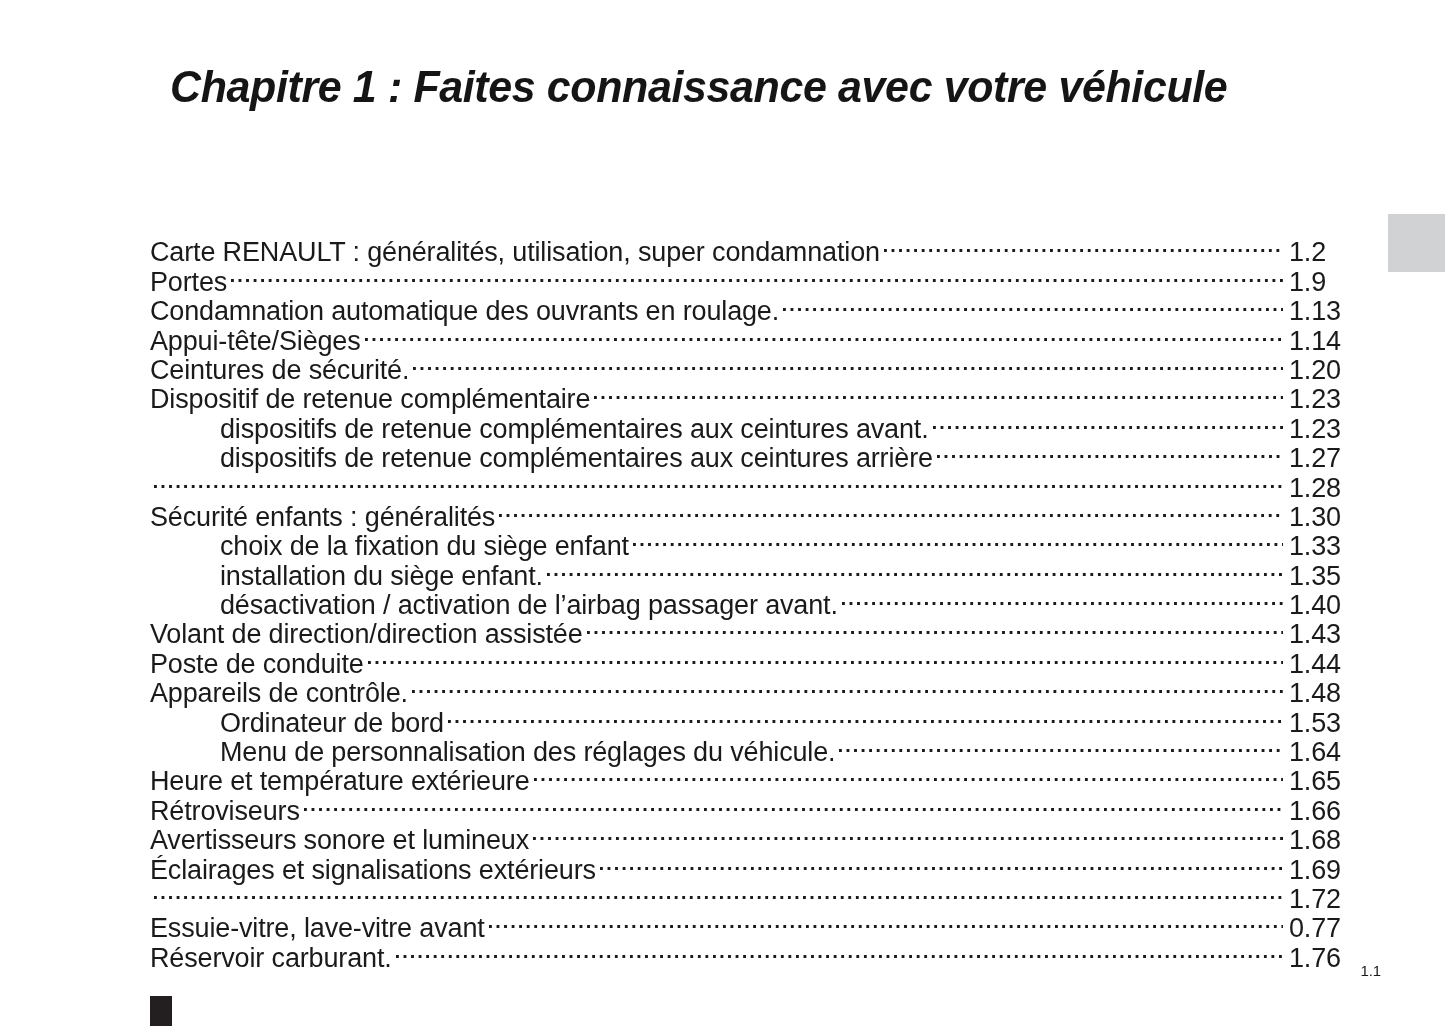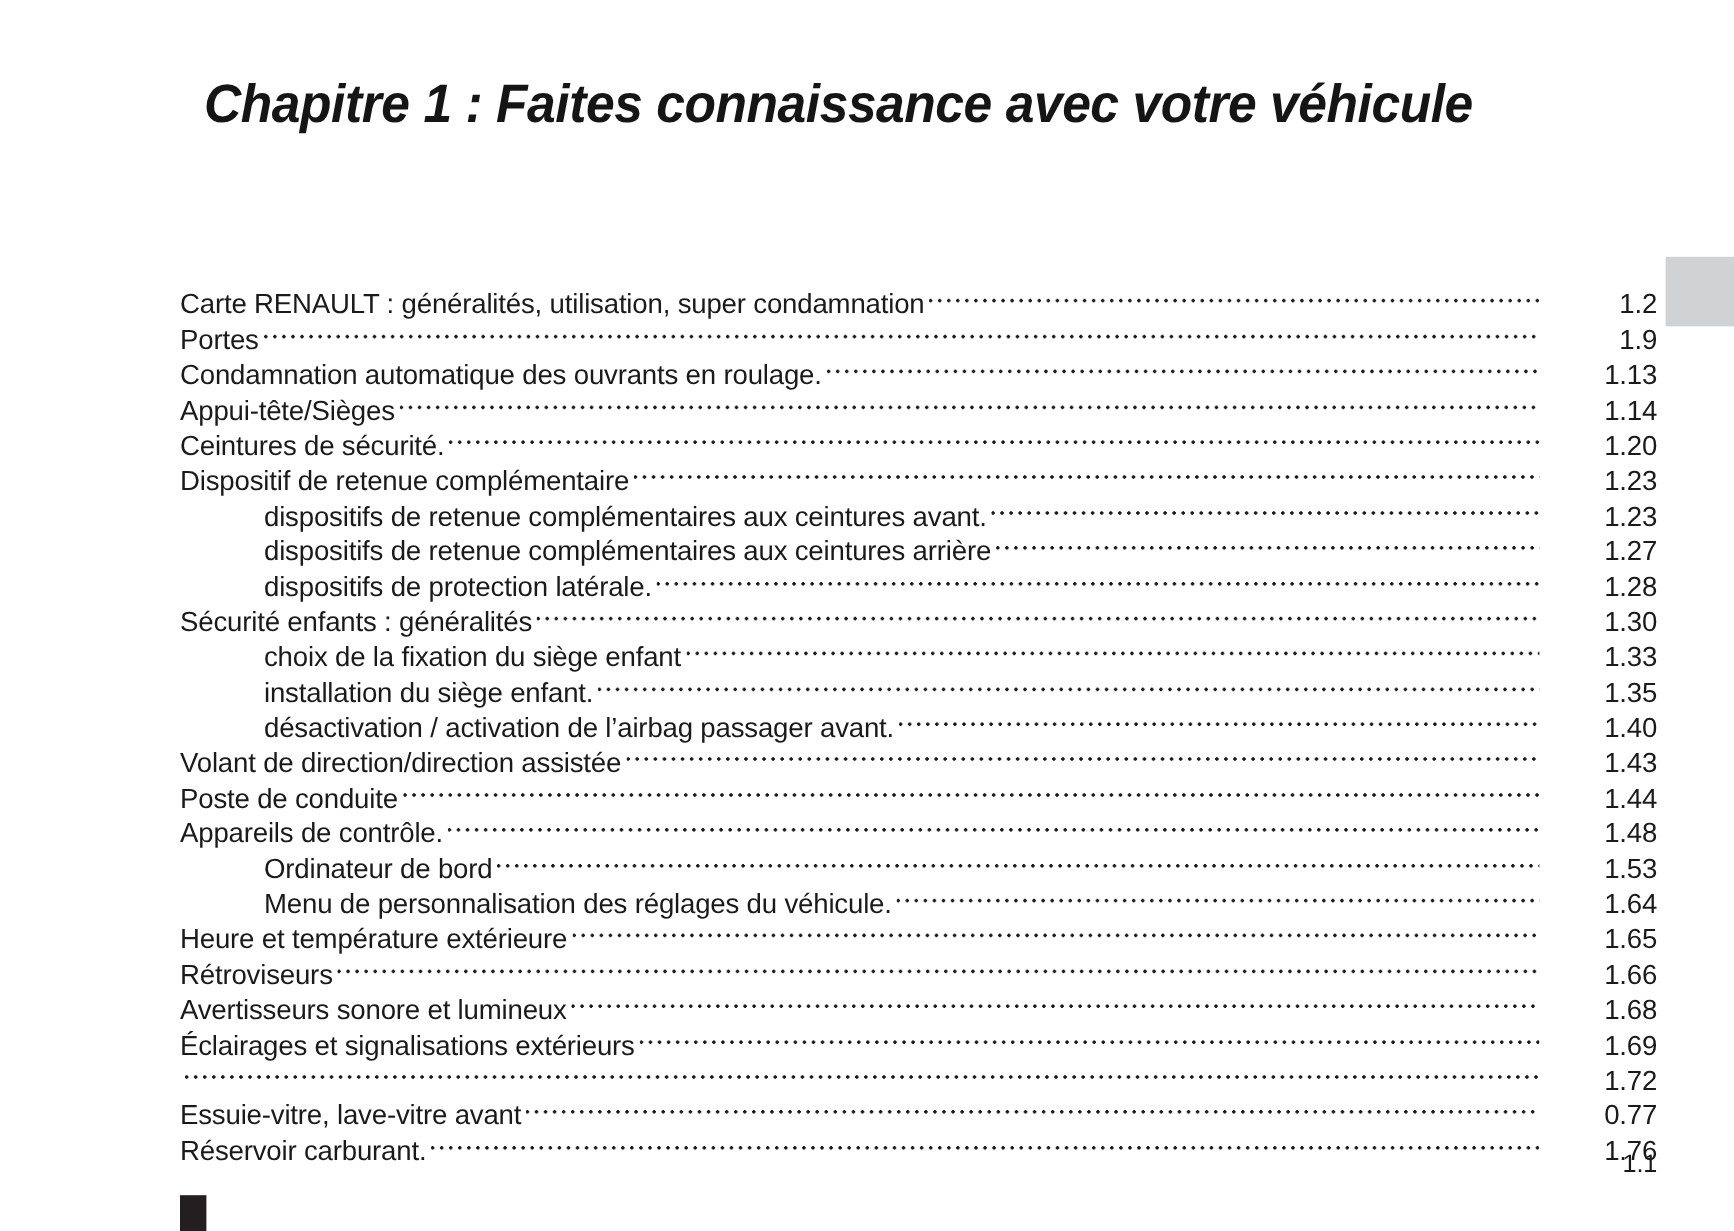"Carte RENAULT : généralités," .toc-row { font-size: 23px -> 27px }
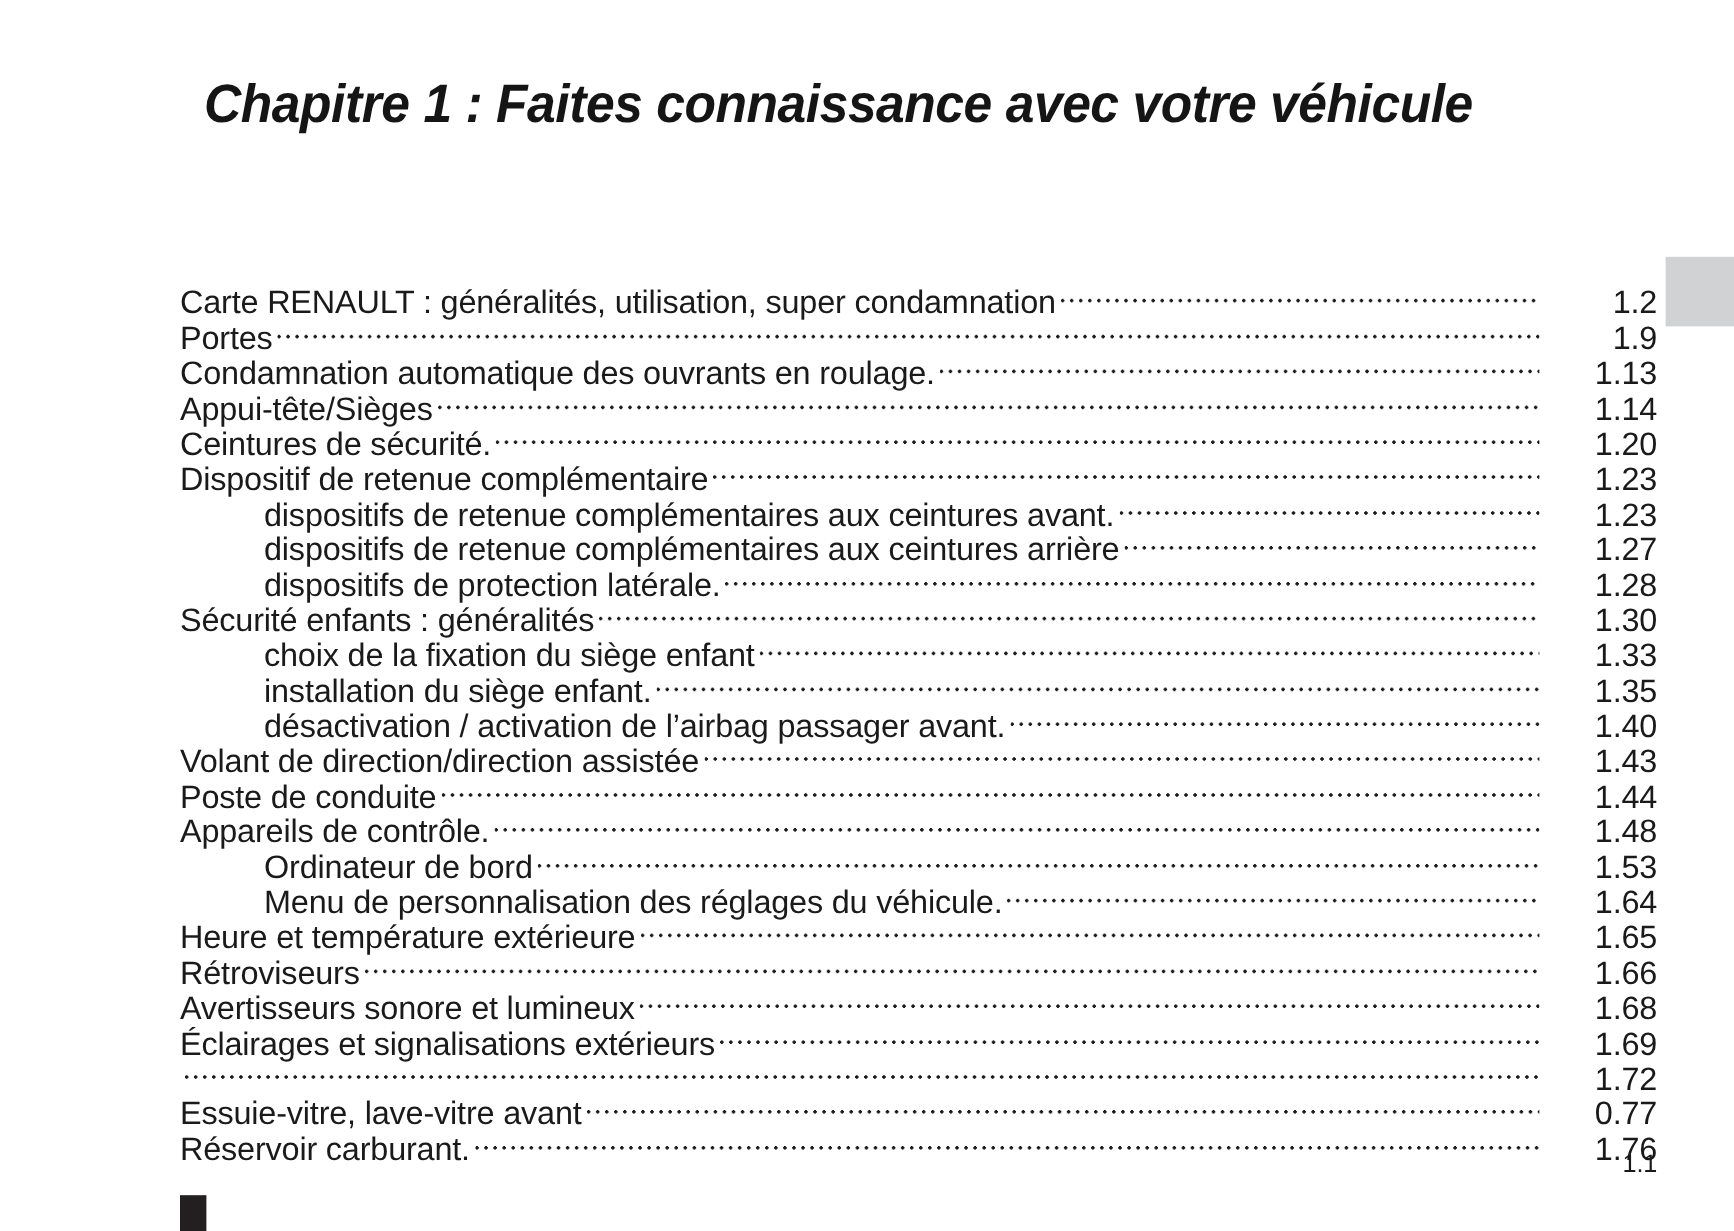"1.2" .toc-page { text-align: right -> left }
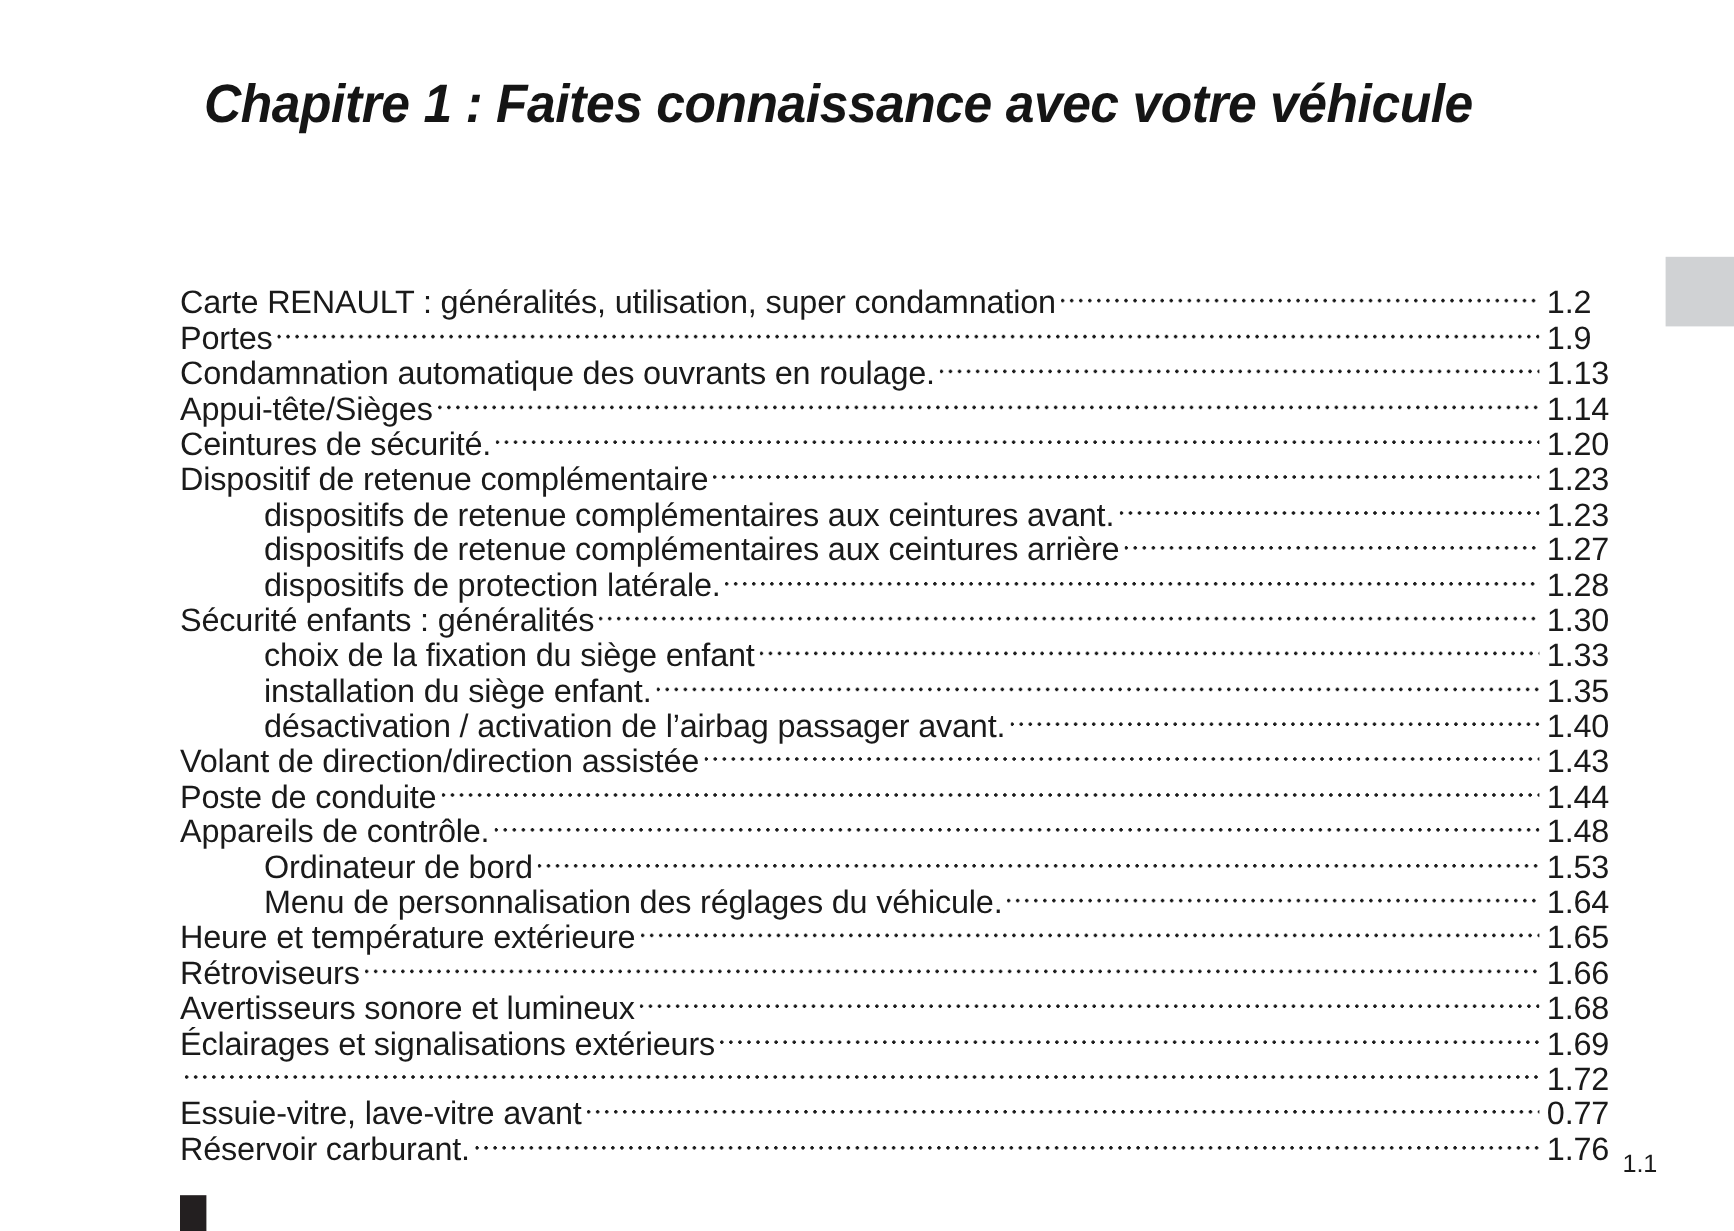"dispositifs de protection latérale." span.toc-label { html: <span>dispositifs de protection latérale.</span> -> none }
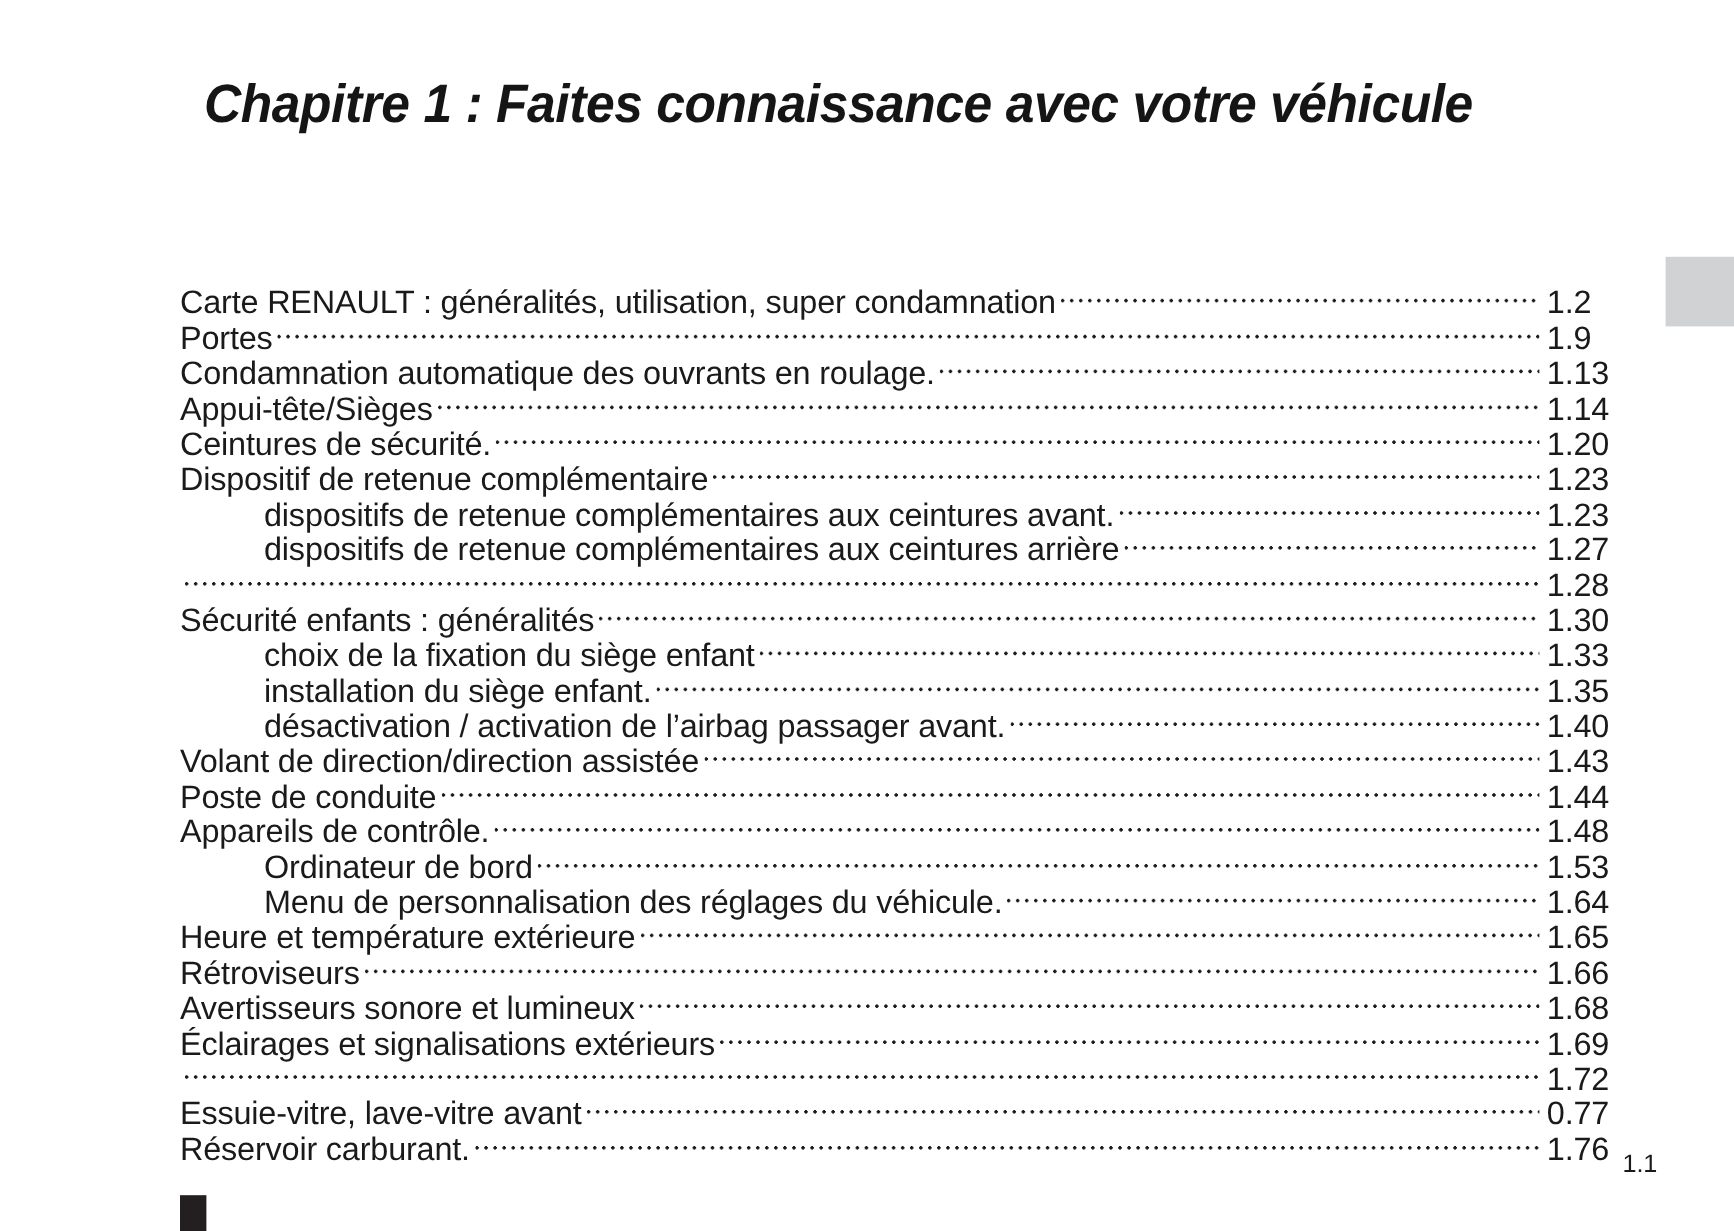"1.1" #folio { font-size: 21px -> 15px }
